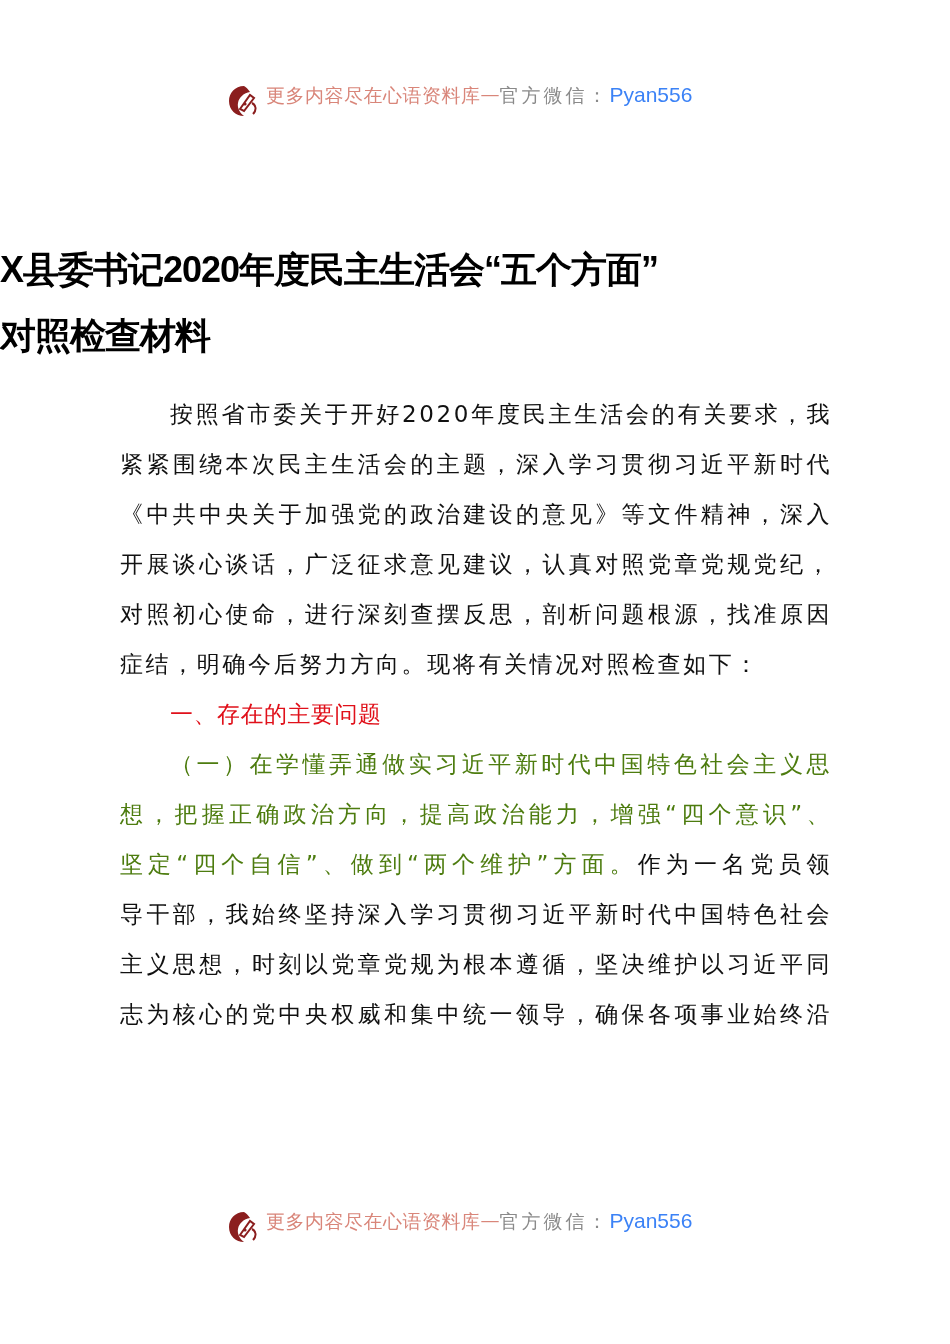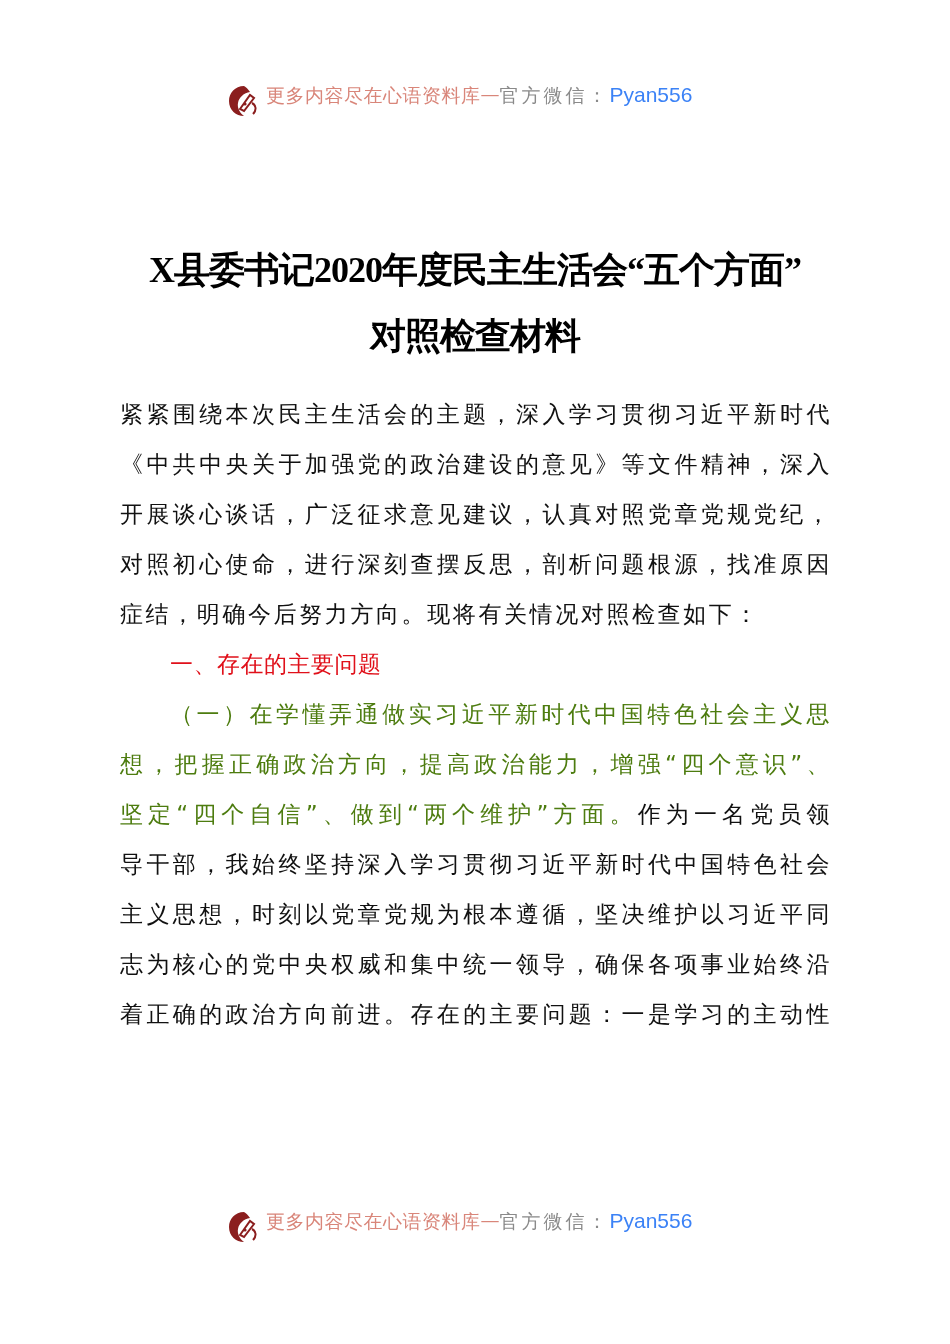"X县委书记2020年度民主生活会“五个方面”" .title { font-family: Liberation Serif, serif -> Liberation Sans, sans-serif; text-align: center -> none }
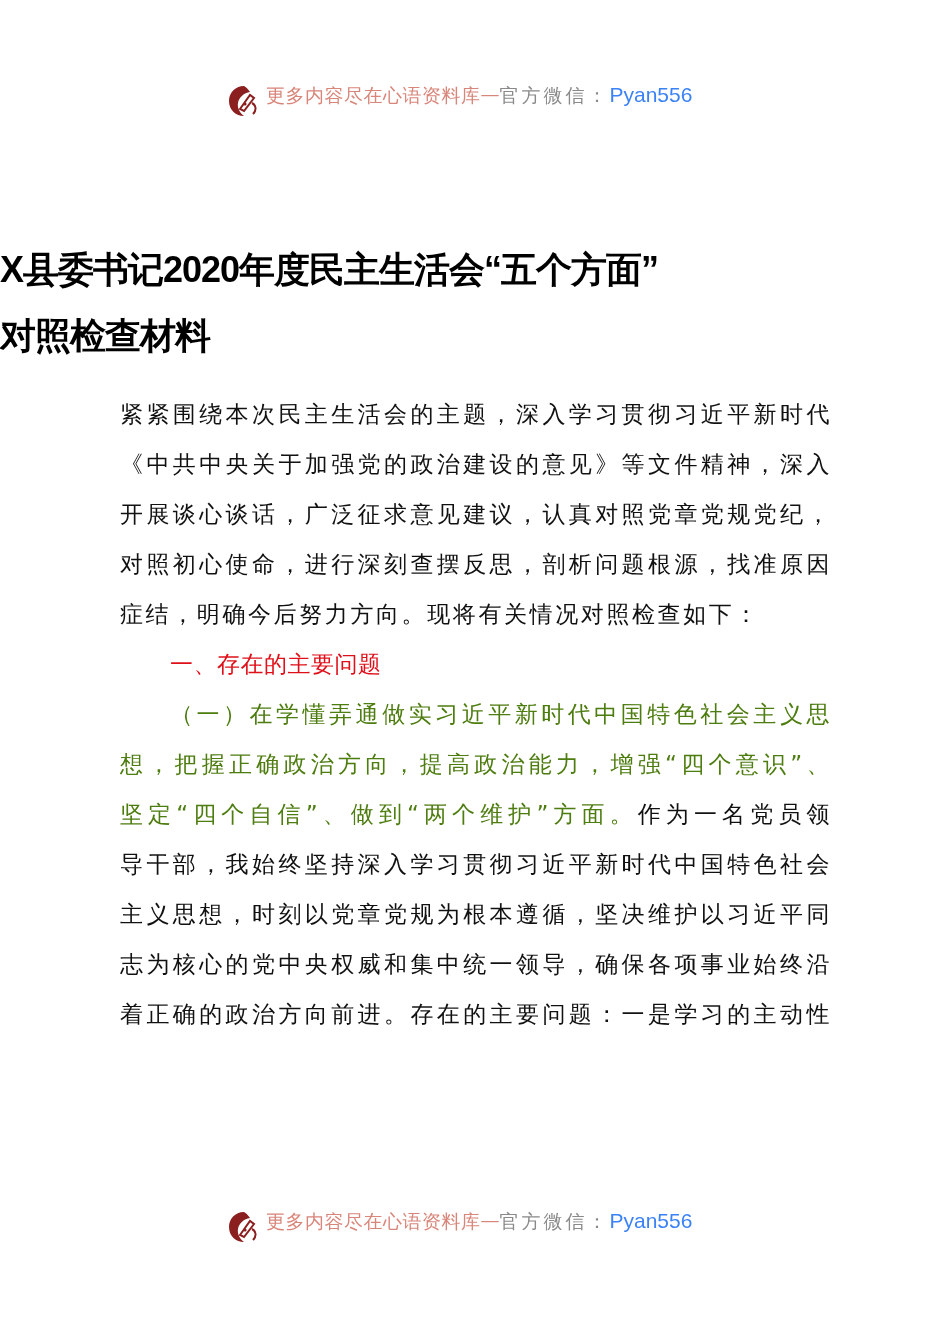"按照省市委关于开好2020年度民主生活会的有关要求，我" span.line { html: none -> <span>按照省市委关于开好2020年度民主生活会的有关要求，我</span> }
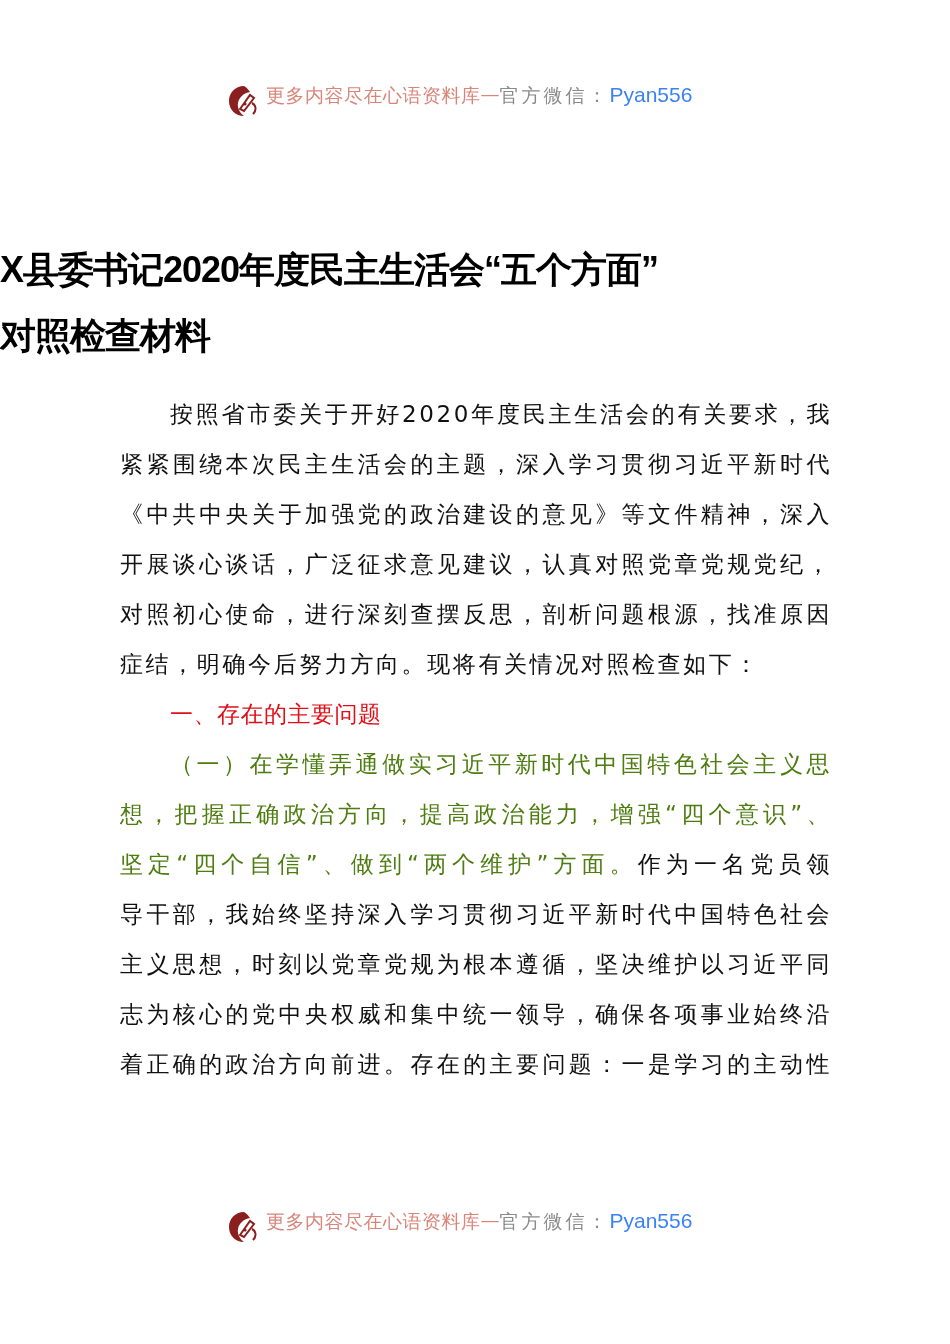"着正确的政治方向前进。存在的主要问题：一是学习的主动性" span.line { html: <span>着正确的政治方向前进。存在的主要问题：一是学习的主动性</span> -> none }
